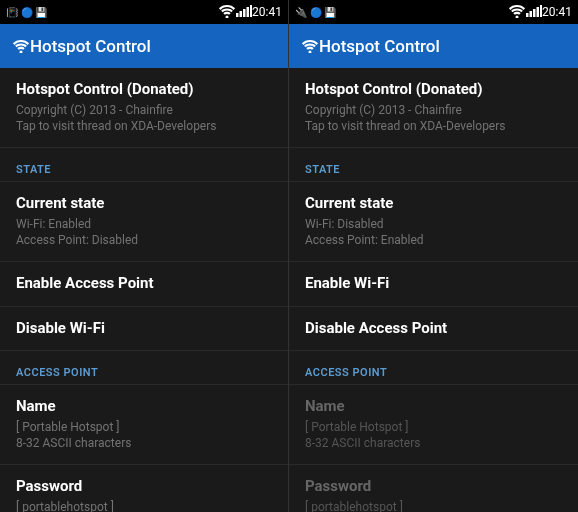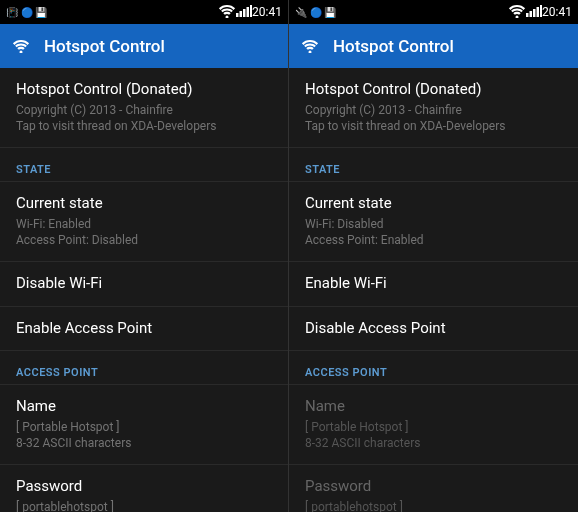"Hotspot Control" .toolbar { gap: 14px -> 0 }
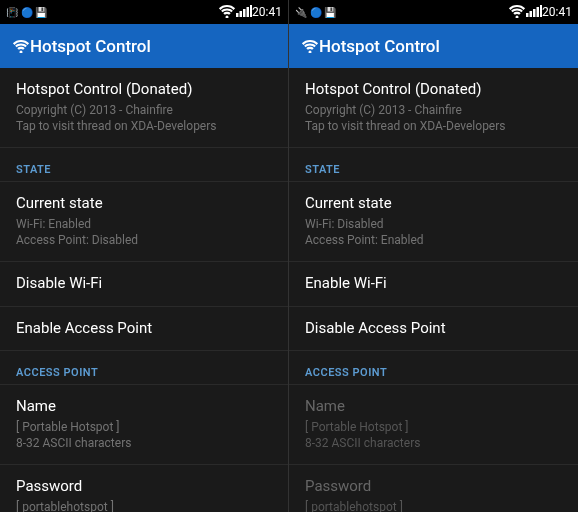"Hotspot Control (Donated)" .item-title { font-weight: 400 -> 700 }
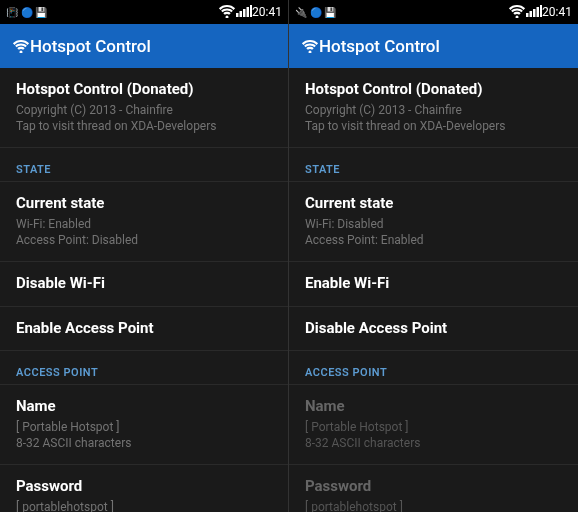"Disable Wi-Fi" div.list-item { order: before "Enable Access Point" -> after "Enable Access Point" }
